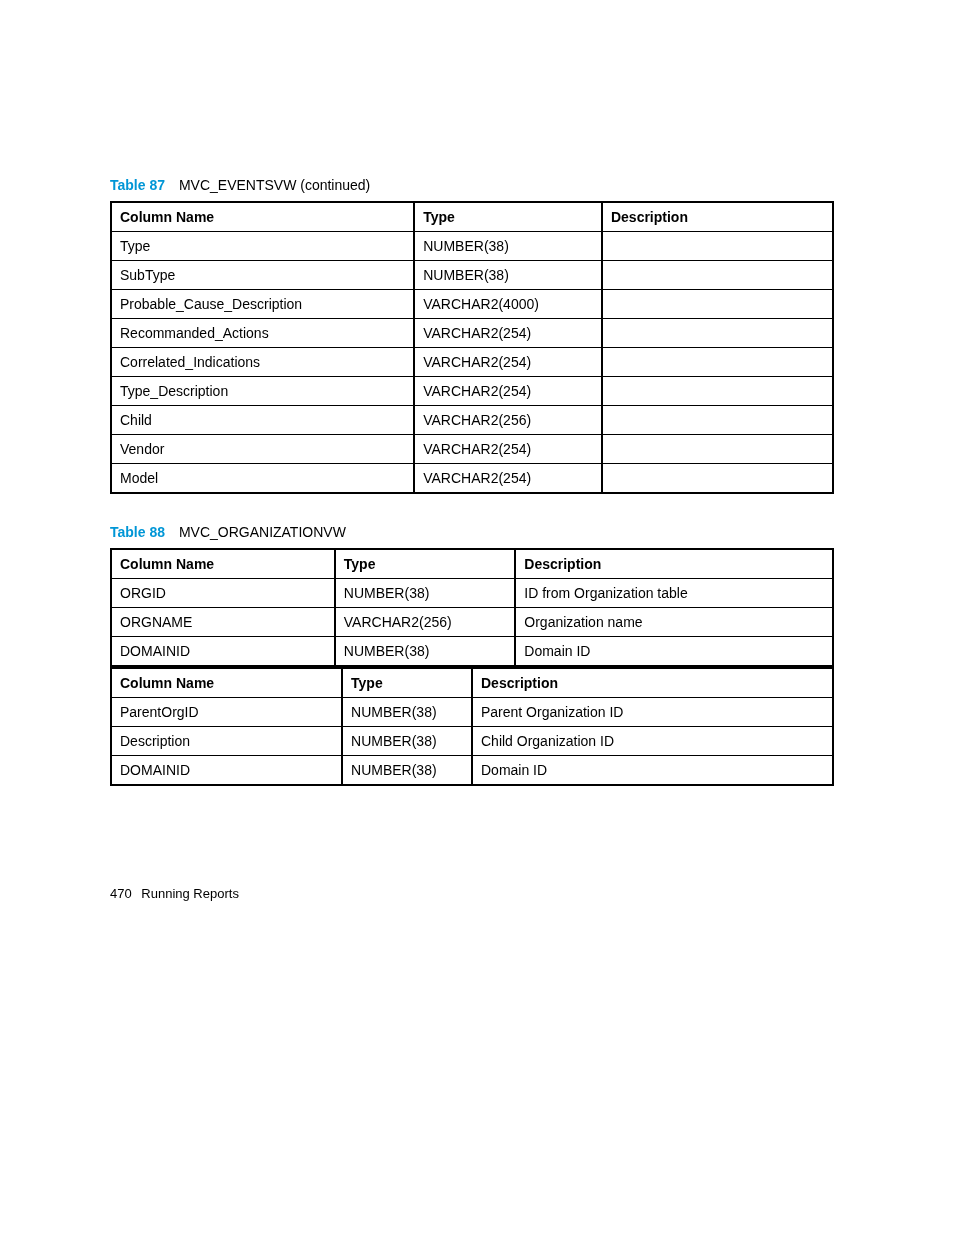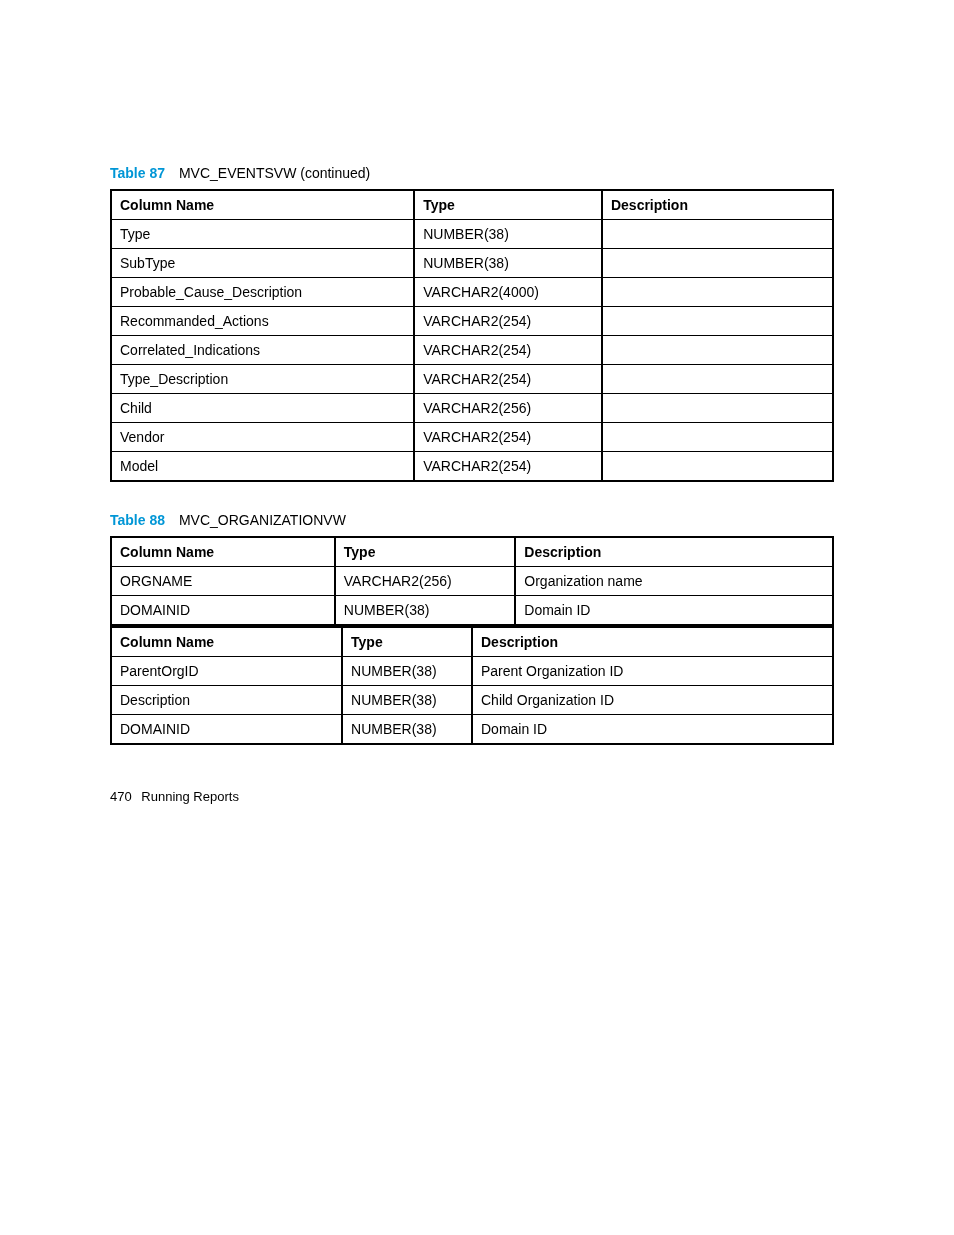"Table 87 MVC_EVENTSVW (continued)" .table-caption:first-child { margin-top: 0 -> 12px }
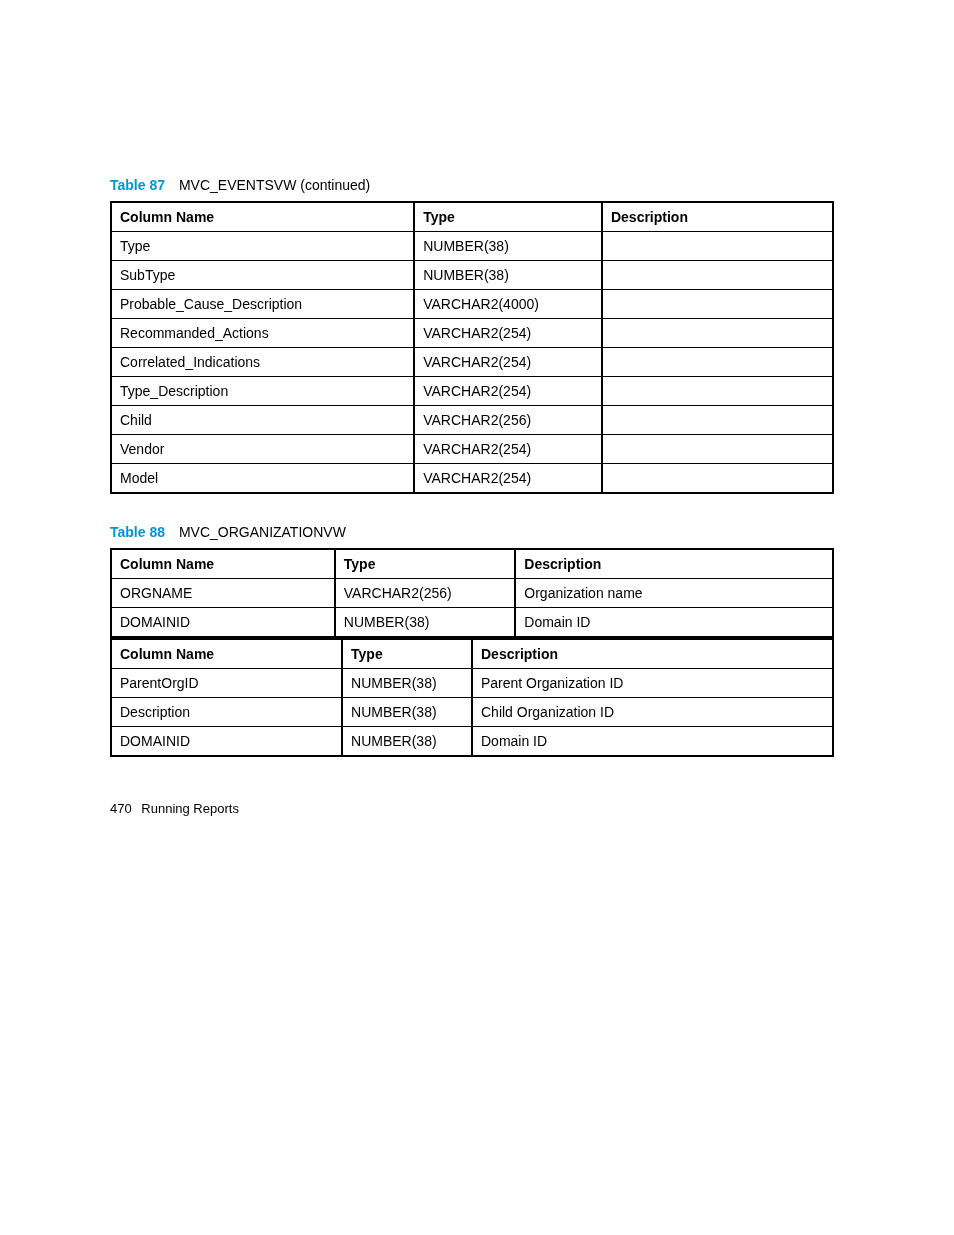"ORGID" tr { html: none -> <tr> <td>ORGID</td> <td>NUMBER(38)</td> <td>ID from Organization table</td> </tr> }
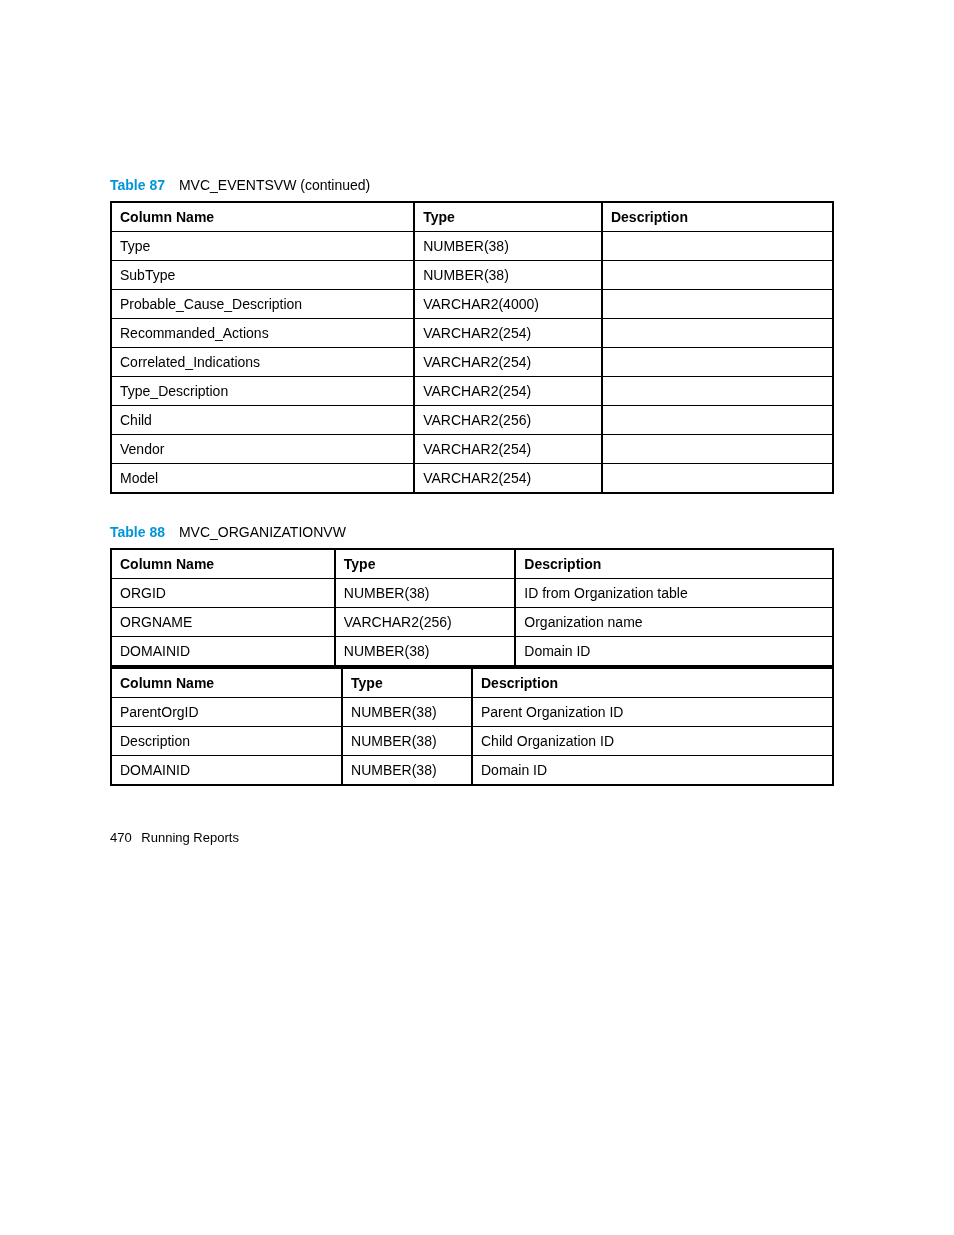"470 Running Reports" .footer { margin-top: 44px -> 100px }
